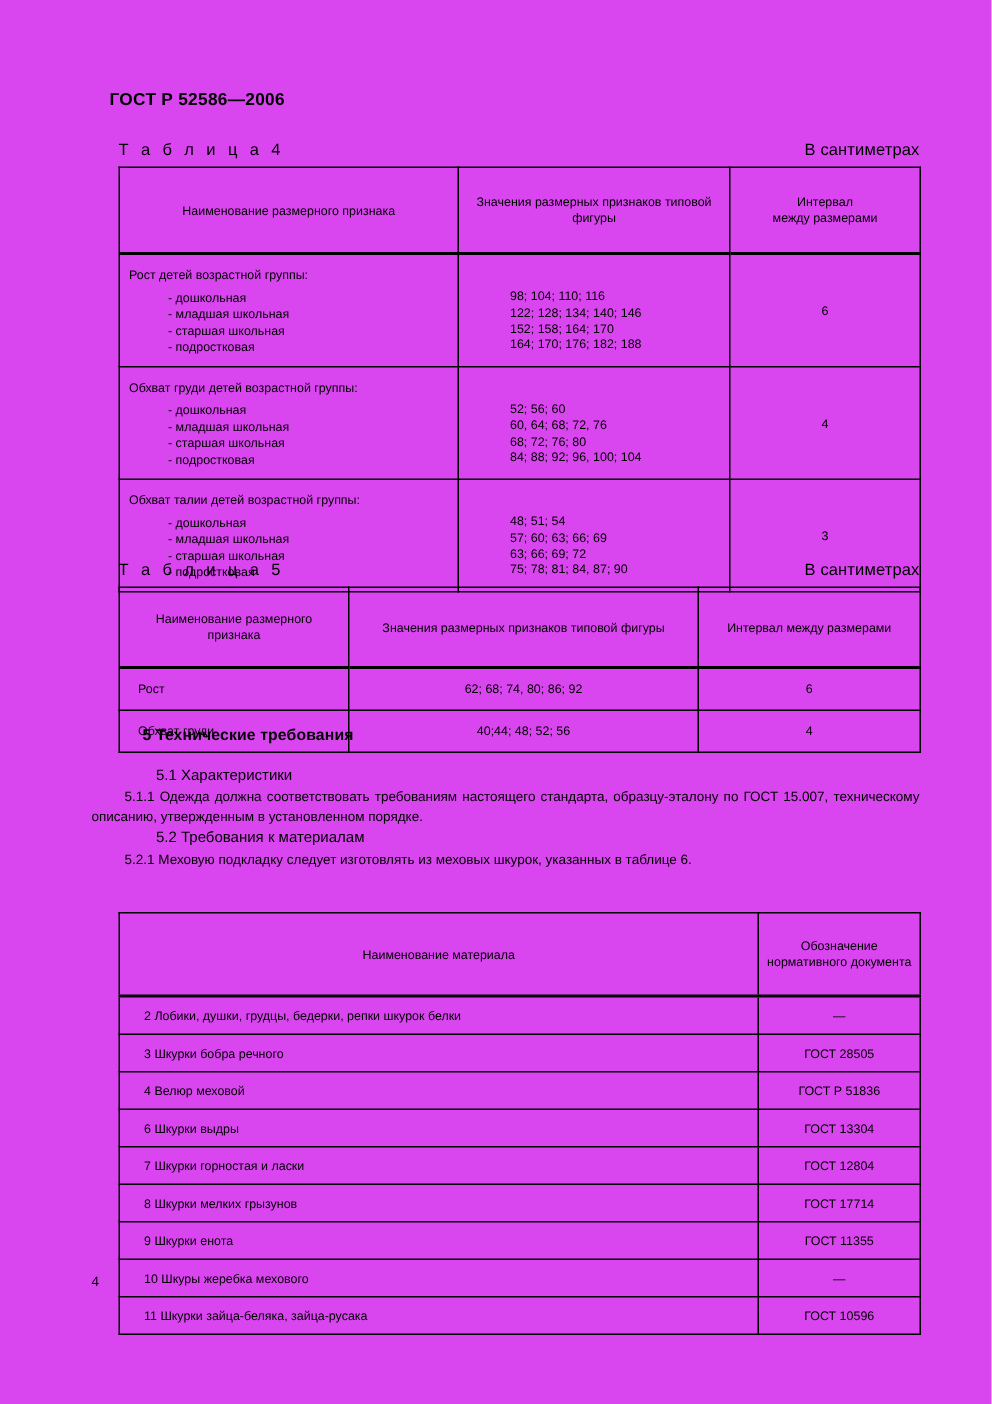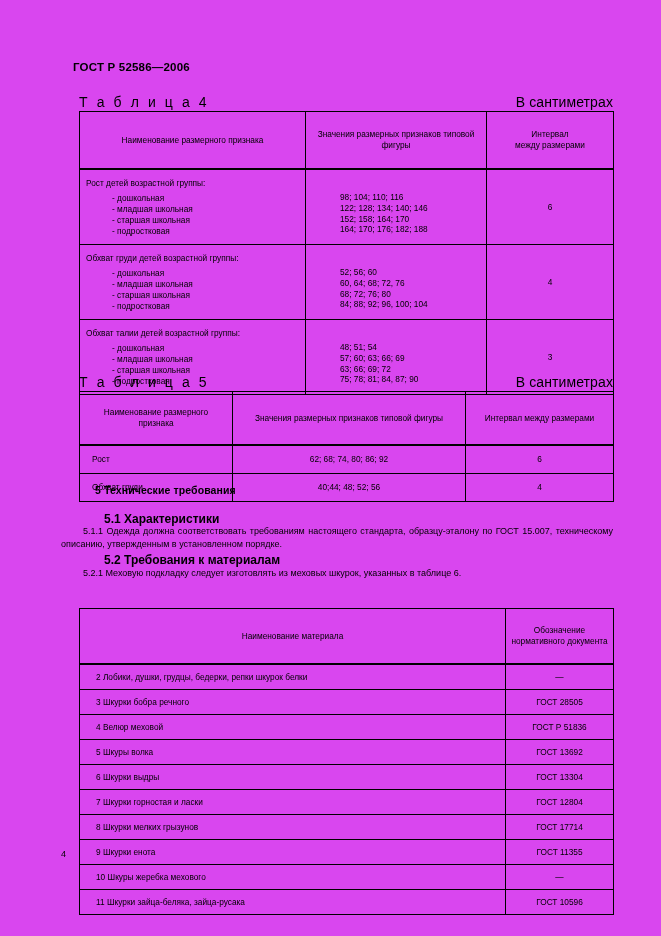"Т а б л и" .cap-row { font-size: 14px -> 11px }
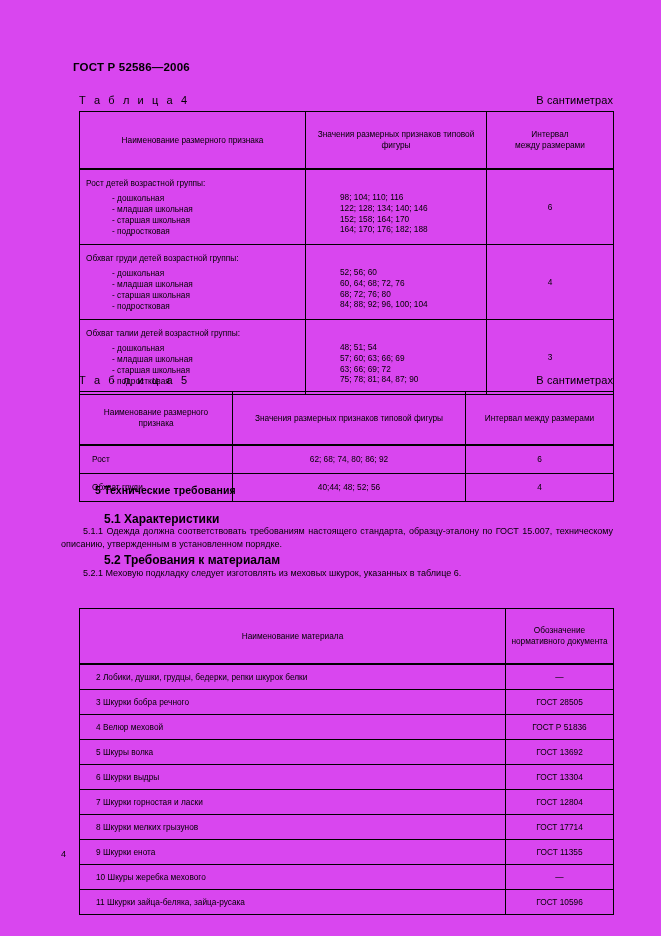"5.1 Характеристики" .sec-h2 { font-size: 12px -> 10px; font-weight: bold -> normal }
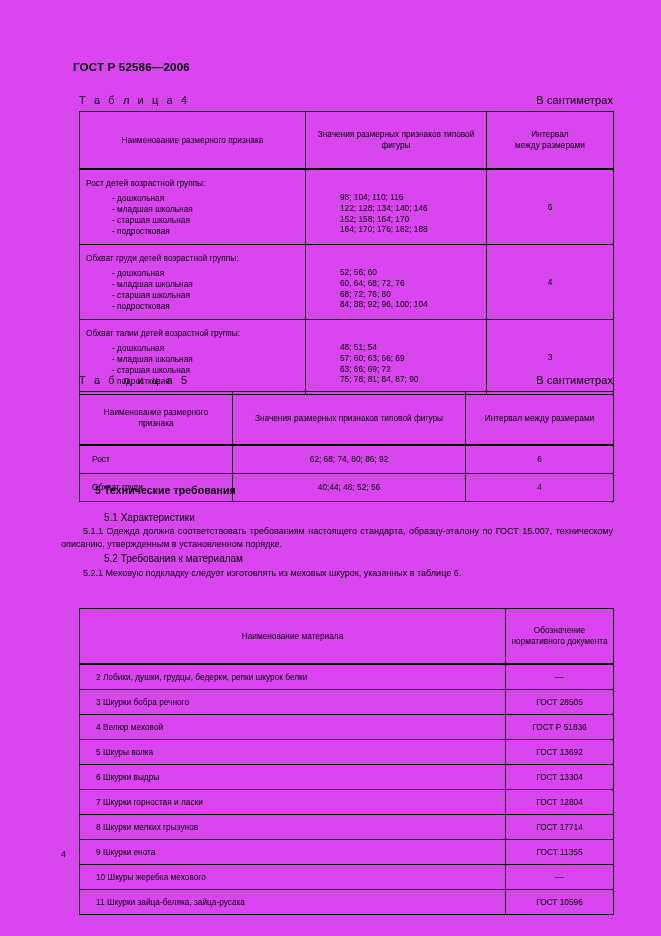"5 Шкуры волка" tr { html: <tr> <td>5 Шкуры волка</td> <td>ГОСТ 13692</td> </tr> -> none }
